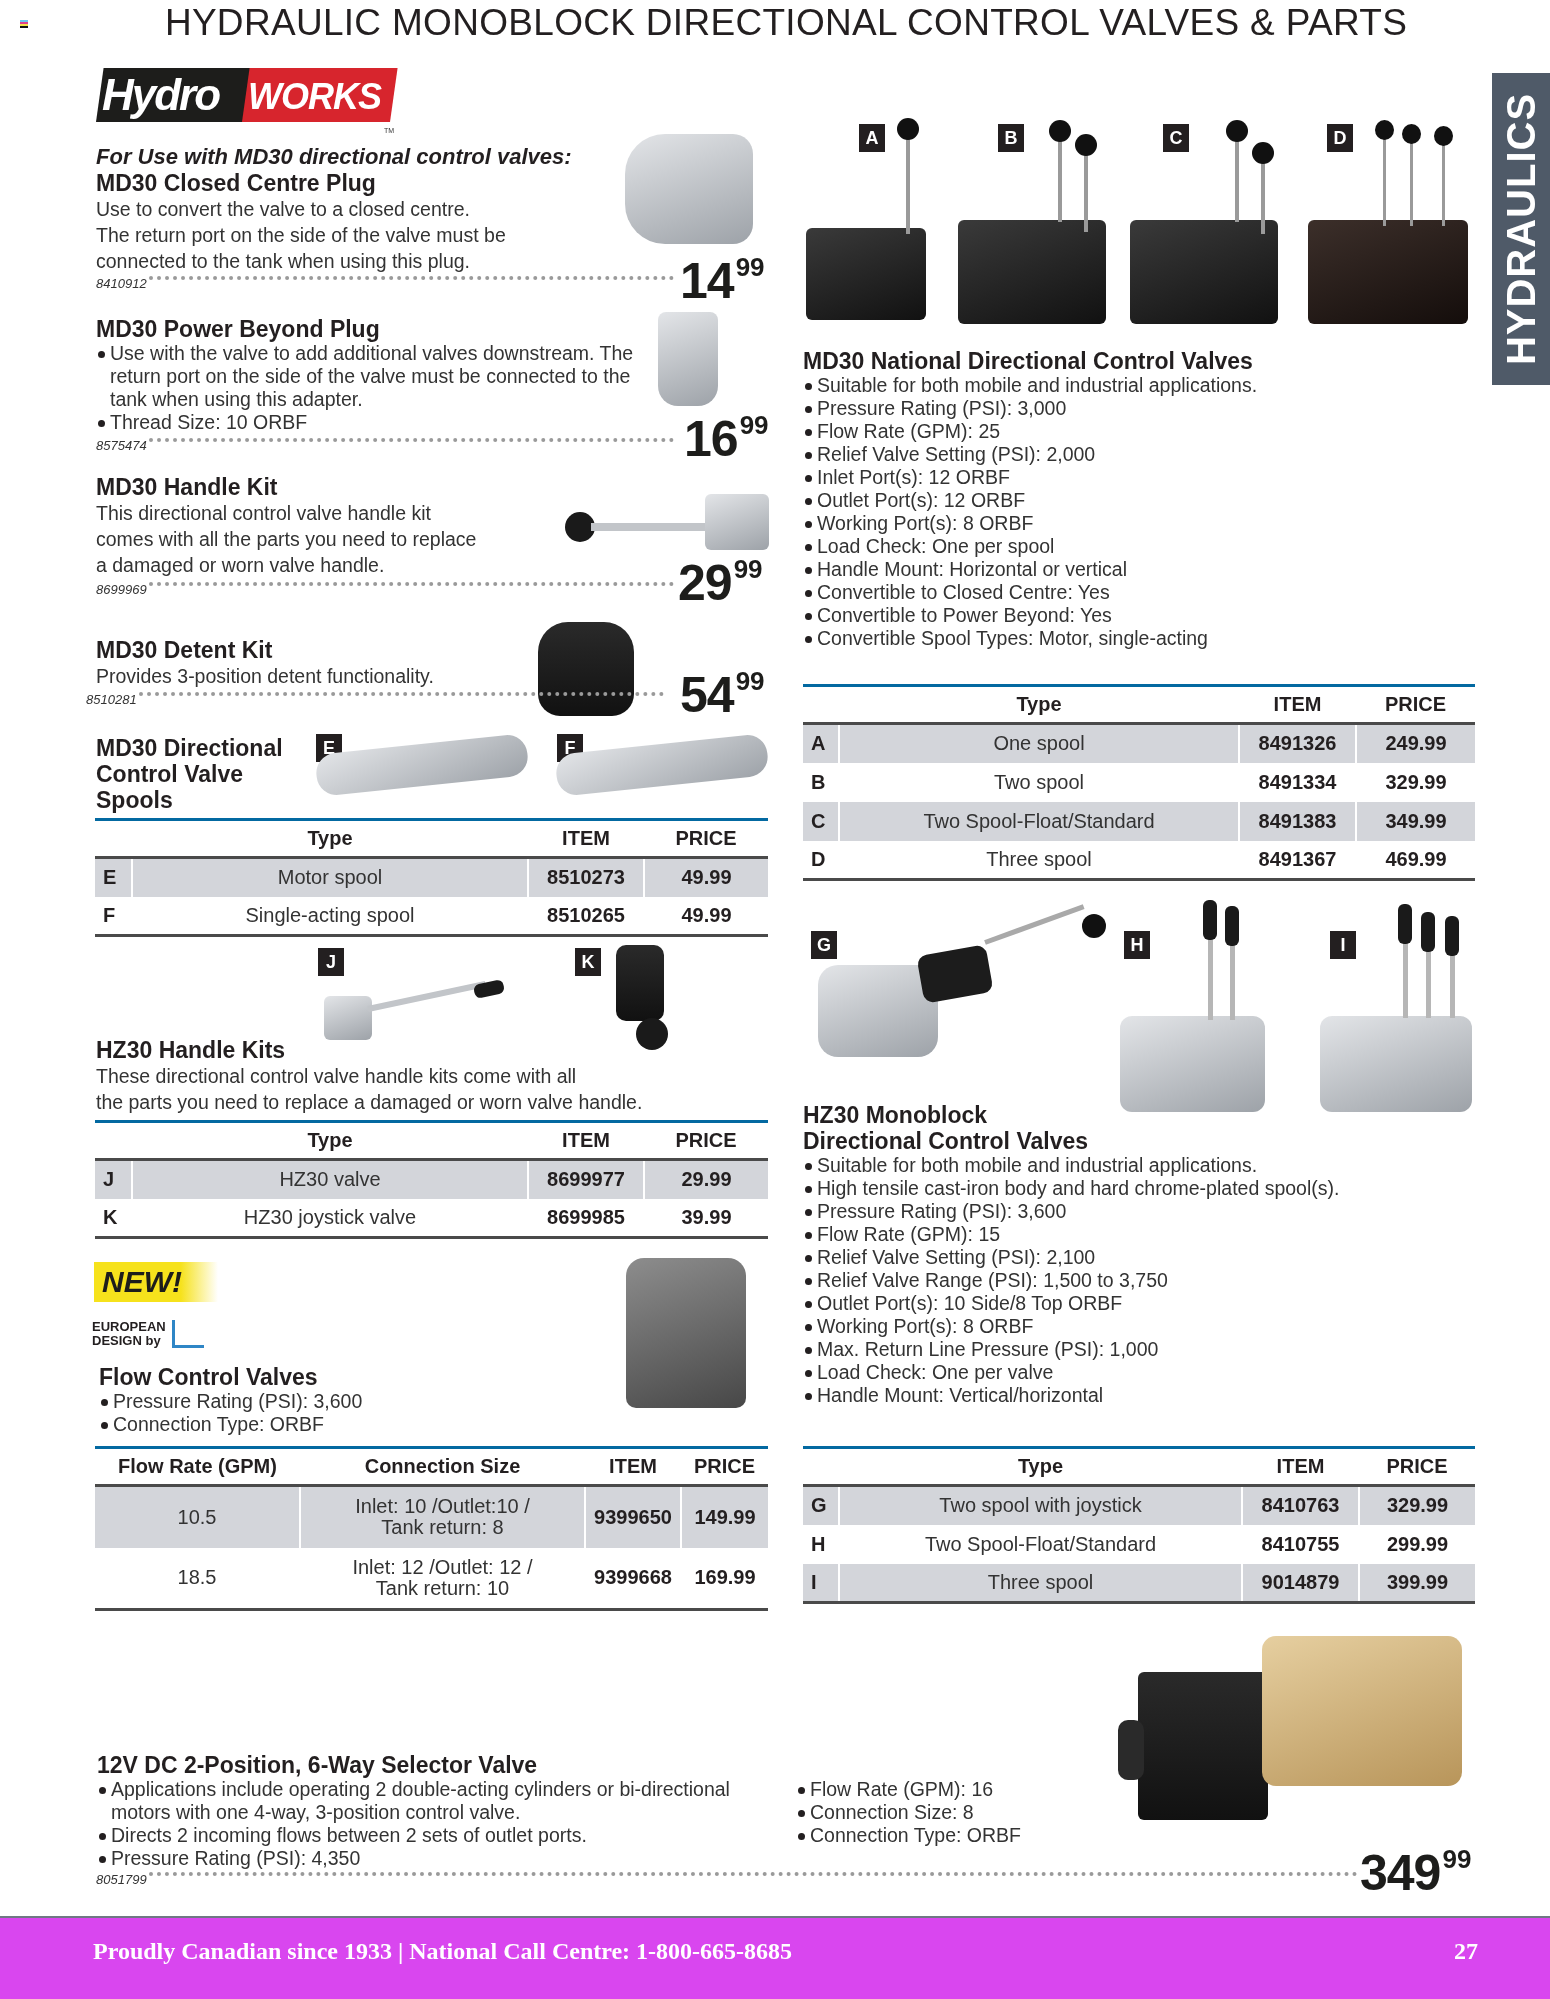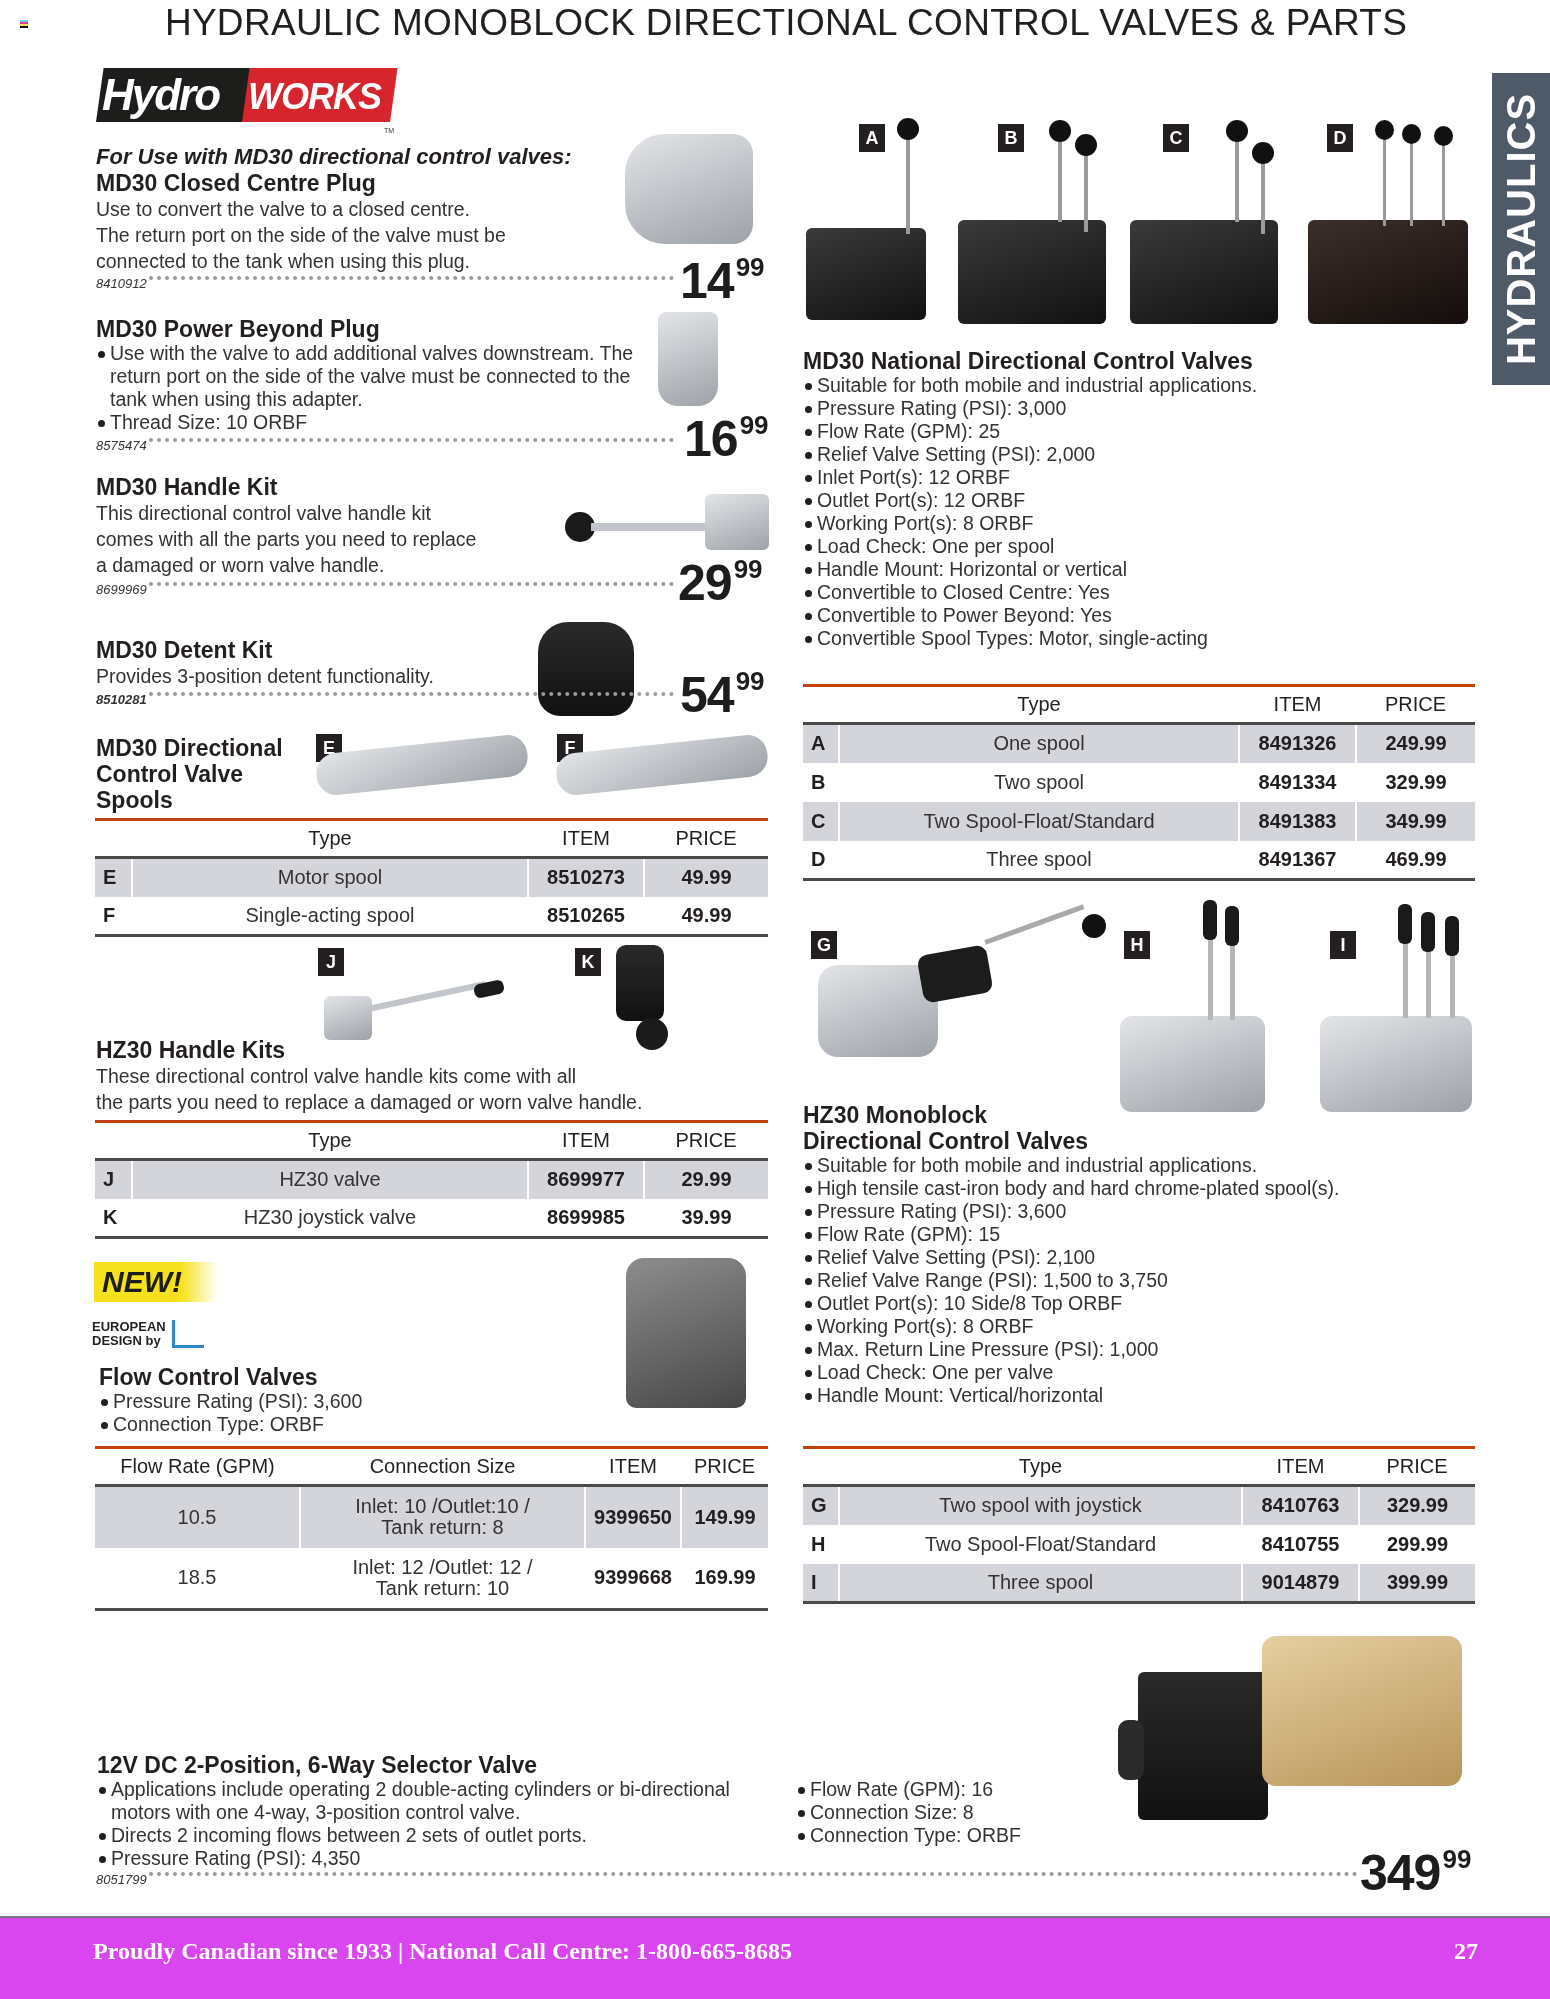"8510281" div.abs { font-weight: bold -> none; left: 96px -> 86px }
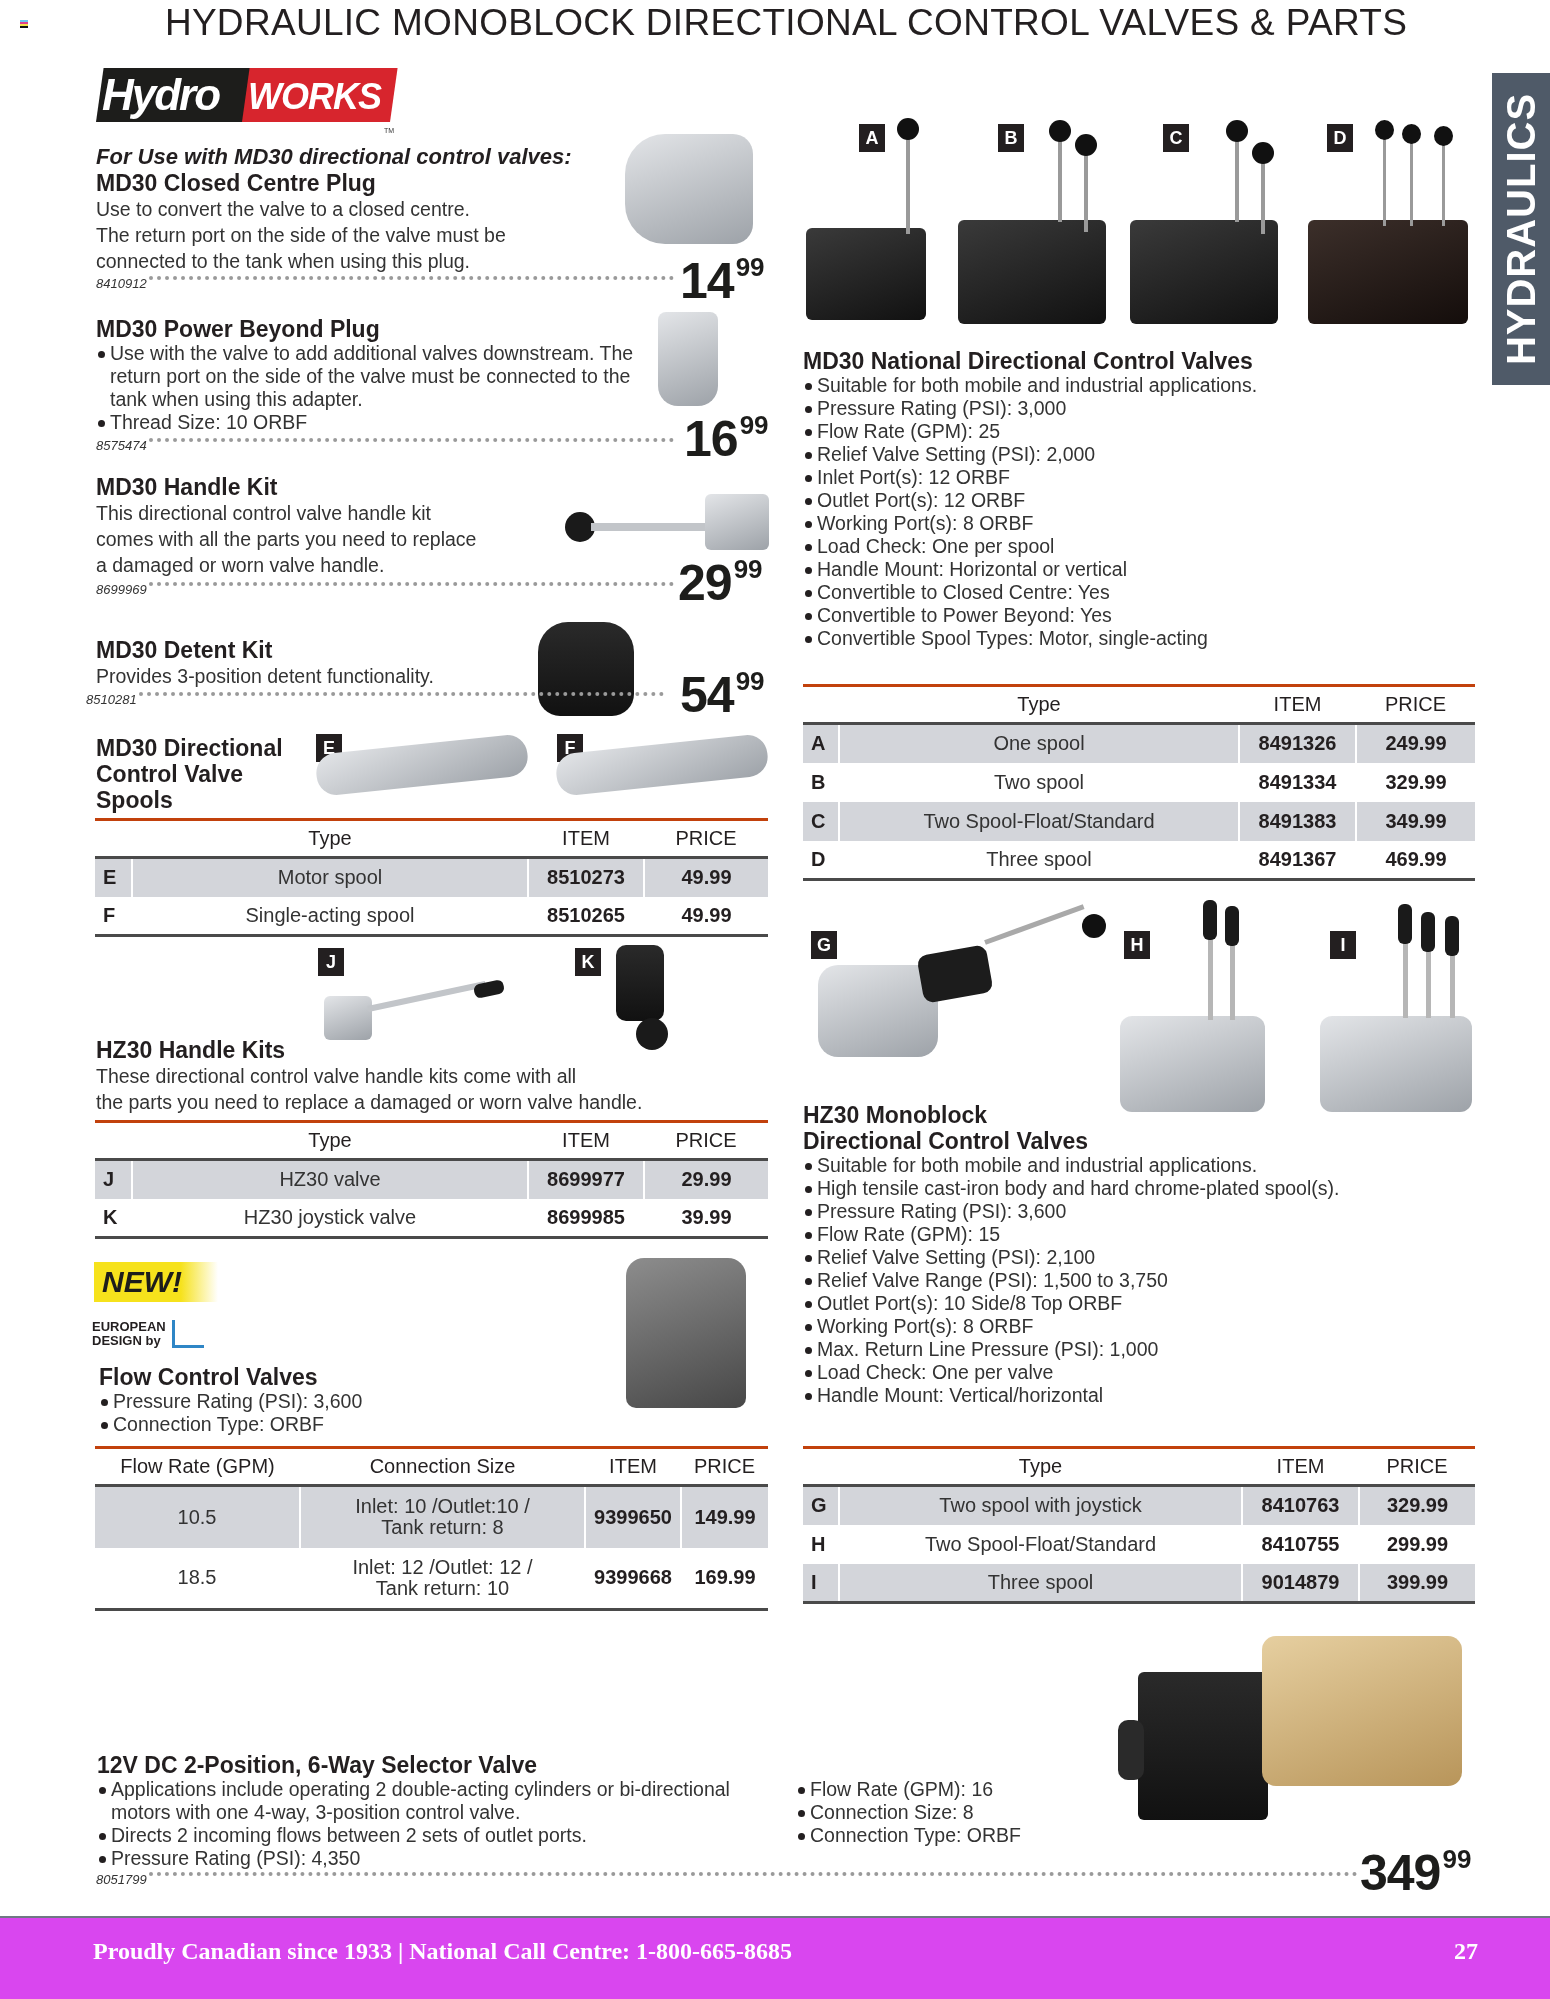"Type" table.spec th { border-top: 3px solid #c2410c -> 3px solid #0369a1; font-weight: 400 -> 700 }
